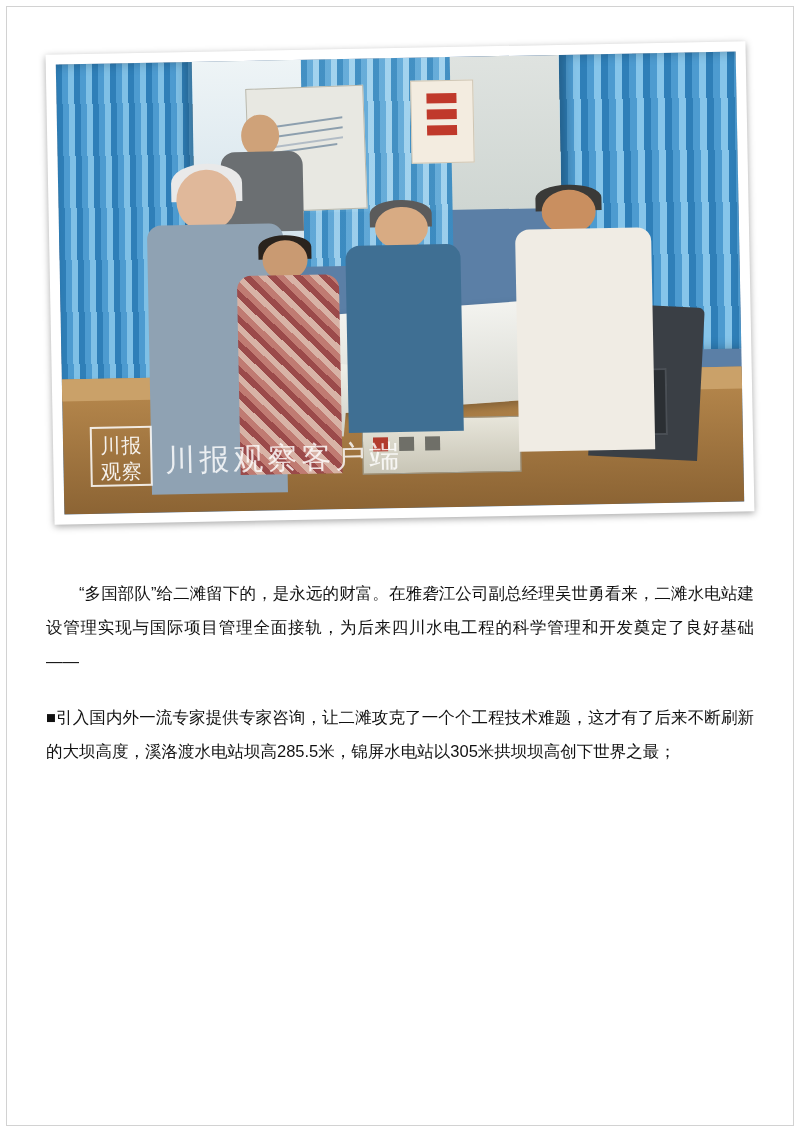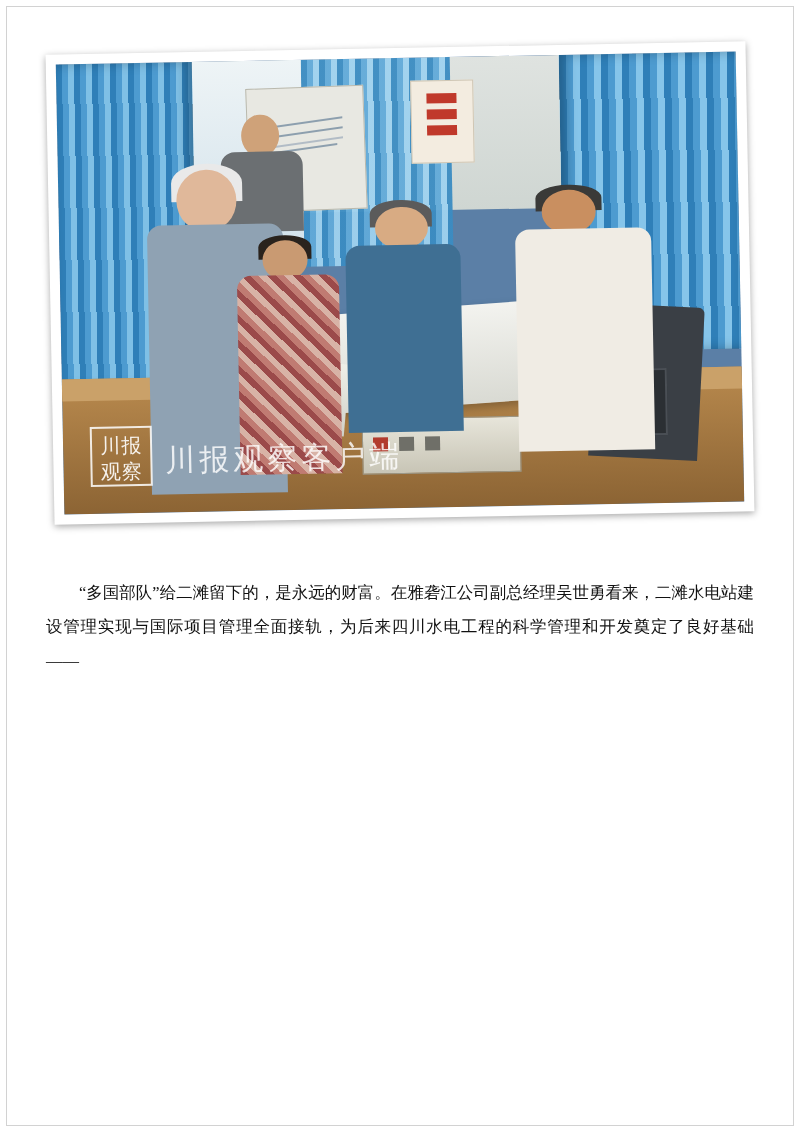"“多国部队”给二滩留下的，是永远的财富。在雅砻江公司副总经理吴世勇看来，二滩水电" .body-text { font-family: Liberation Serif, serif -> Liberation Sans, sans-serif }
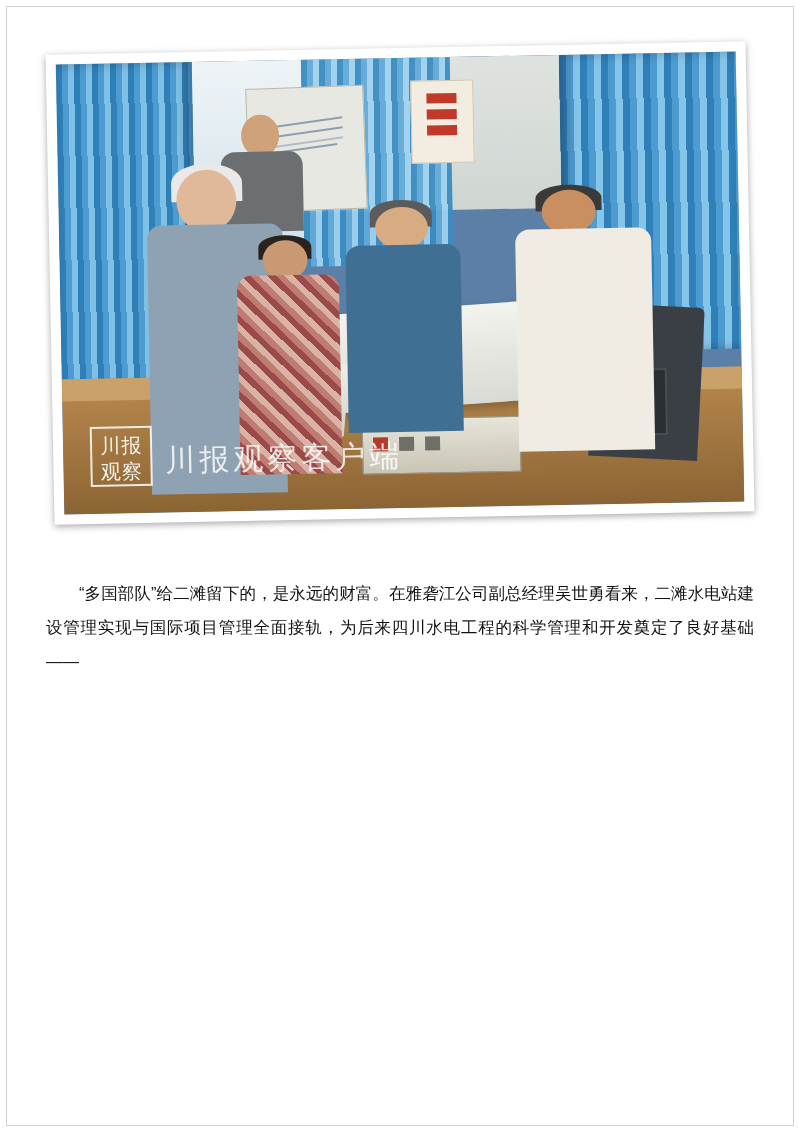"■引入国内外一流专家提供专家咨询，让二滩攻克了一个个工程技术难题，这才有了后来不" p.para { html: none -> <p>■引入国内外一流专家提供专家咨询，让二滩攻克了一个个工程技术难题，这才有了后来不断刷新的大坝高度，溪洛渡水电站坝高285.5米，锦屏水电站以305米拱坝坝高创下世界之最；</p> }
